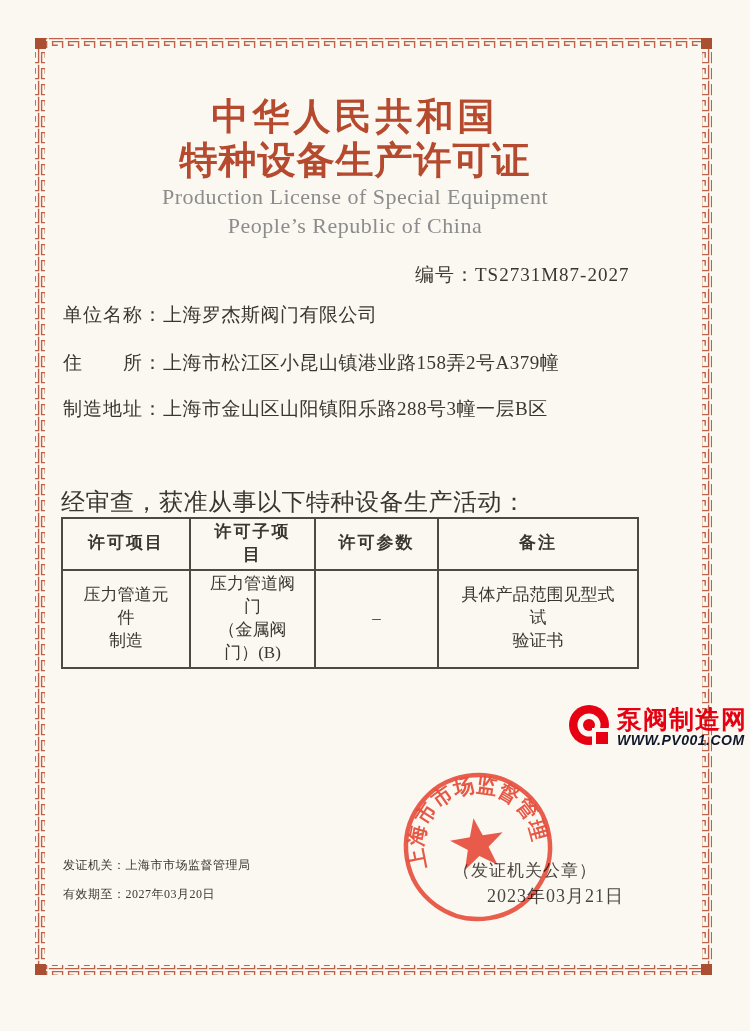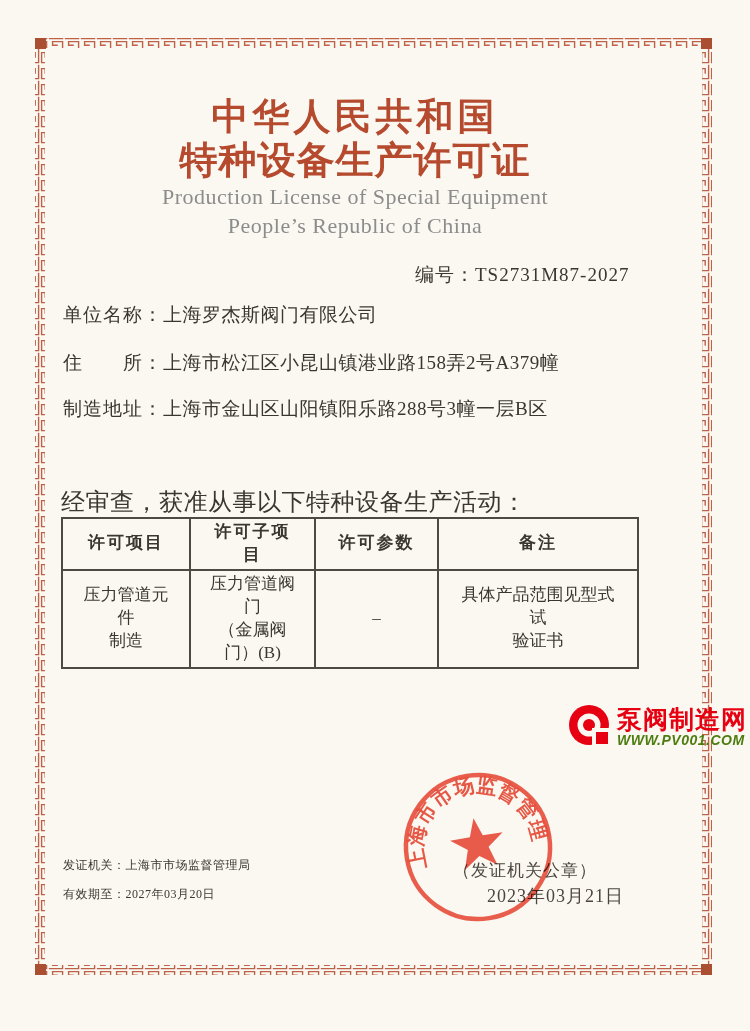"WWW.PV001.COM" .wm-url { color: #4d7c0f -> #0f172a }
